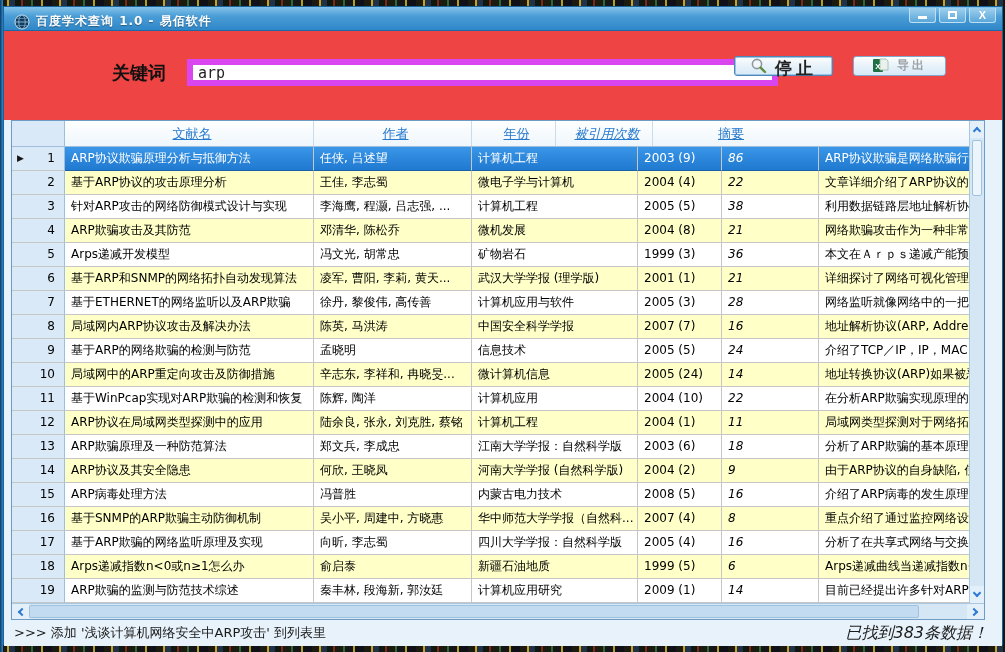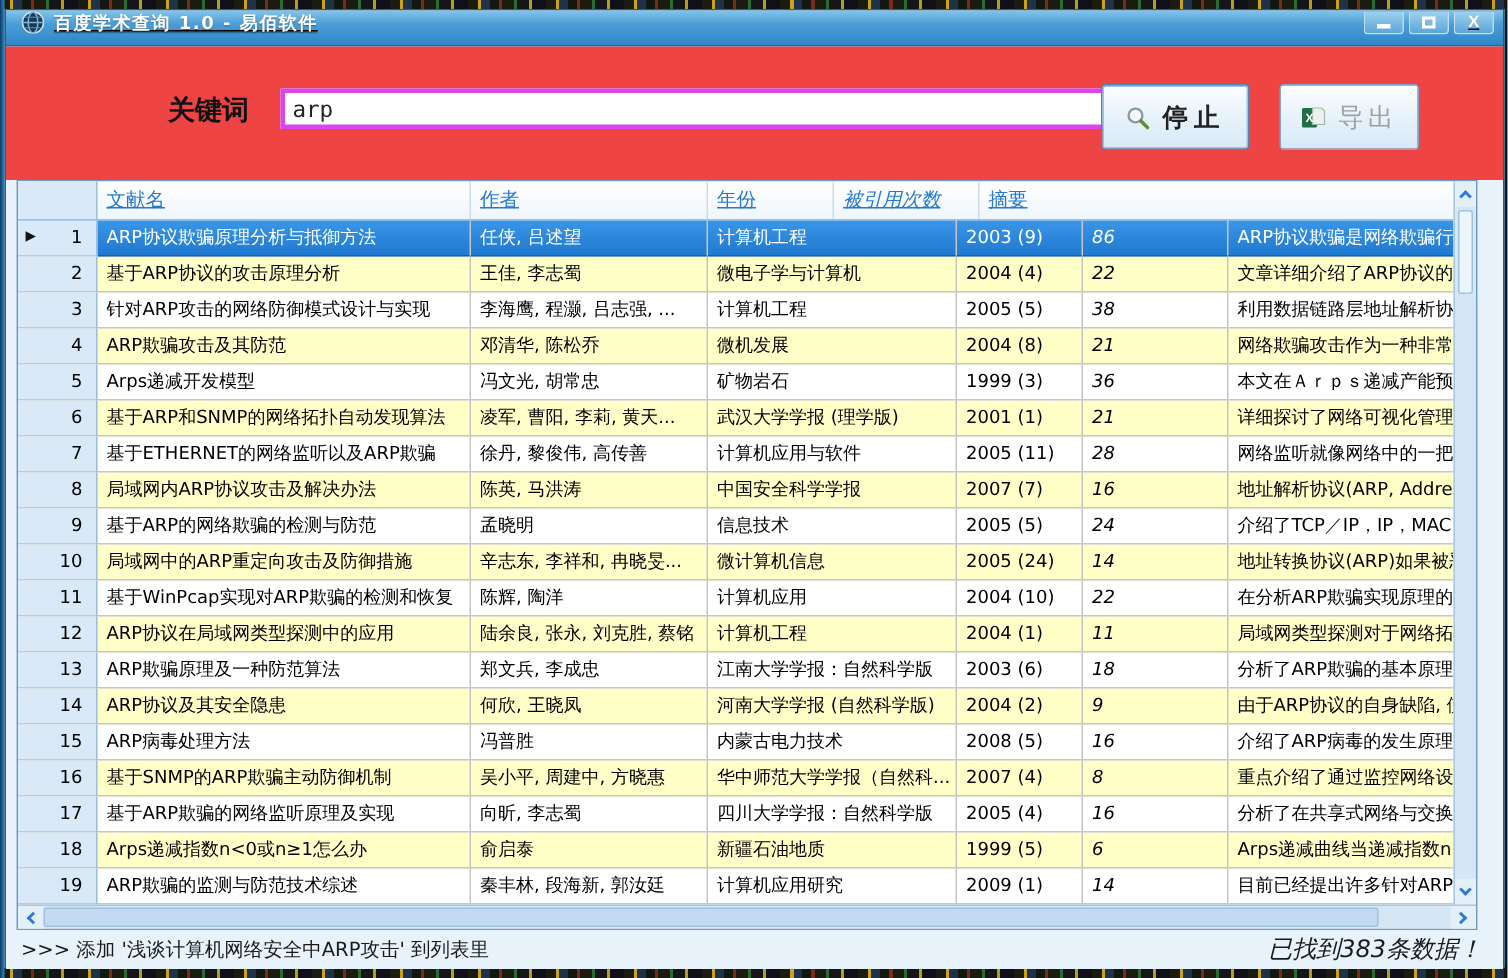"百度学术查询 1.0 - 易佰软件" .titlebar { align-items: flex-start -> flex-end; text-decoration: underline -> none }
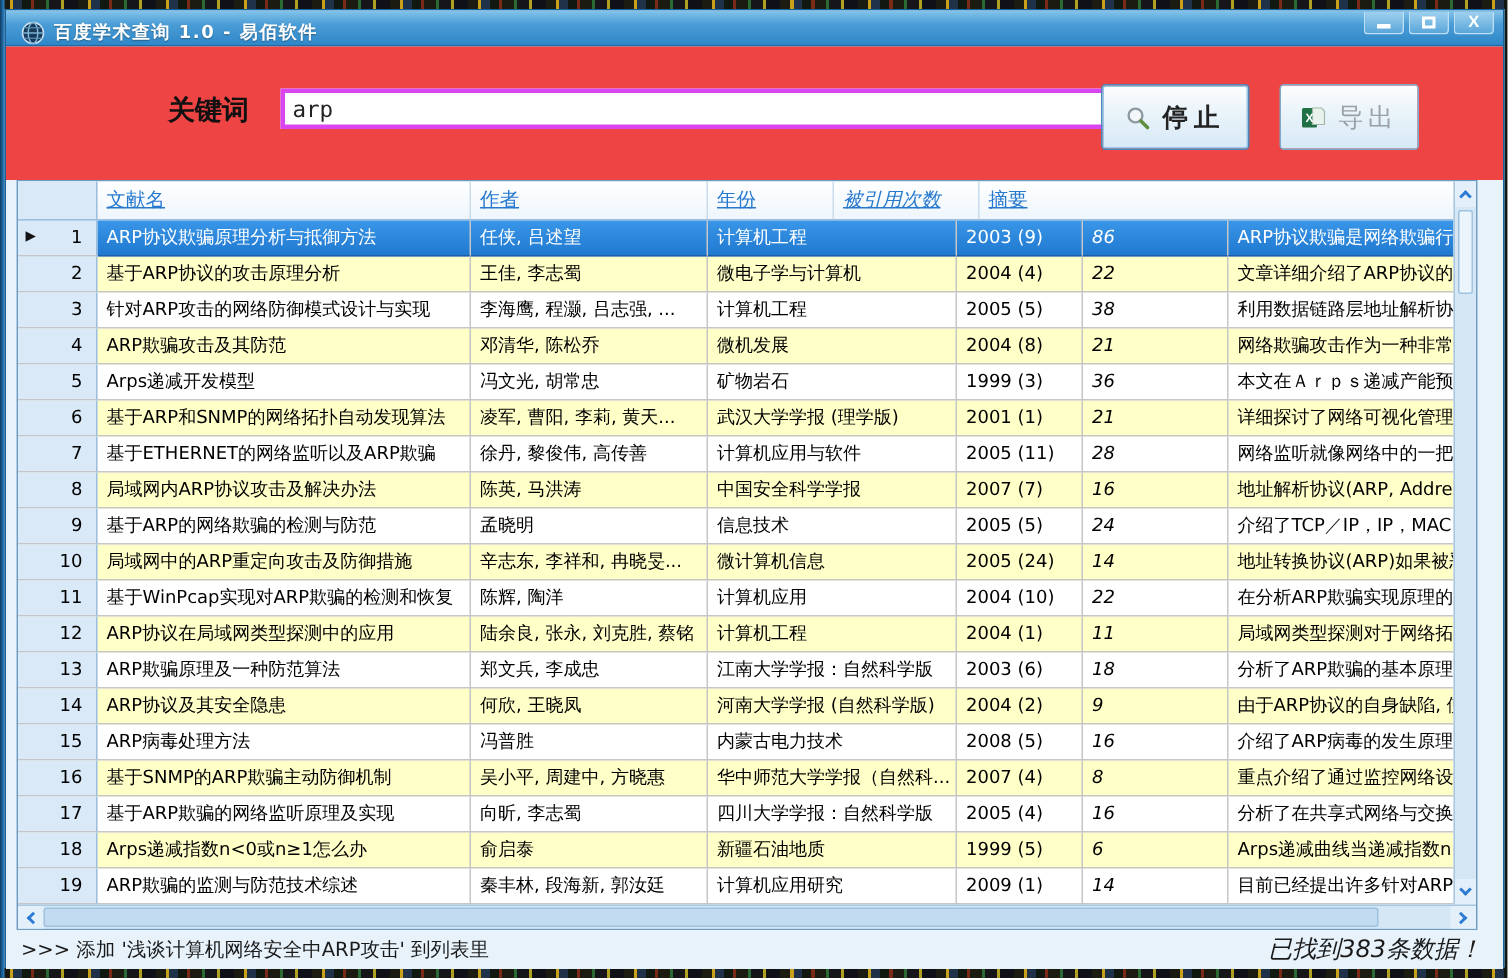"arp" .kw-input { border: 3px solid #d946ef -> 6px solid #d946ef }
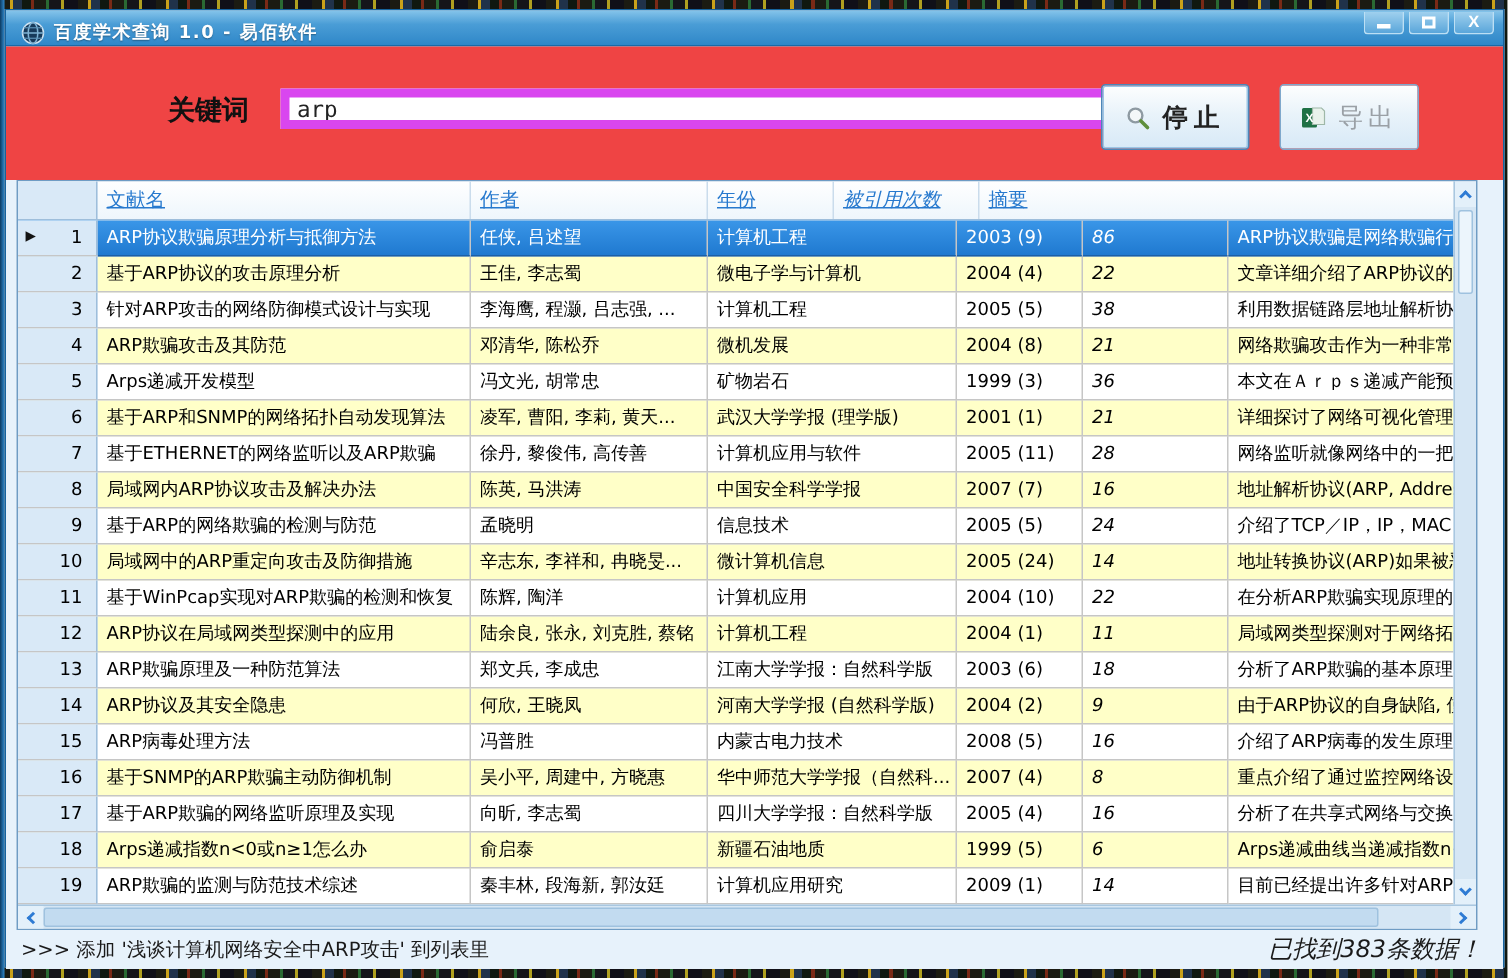"停止" .btn { align-items: center -> none; height: 44px -> 20px }
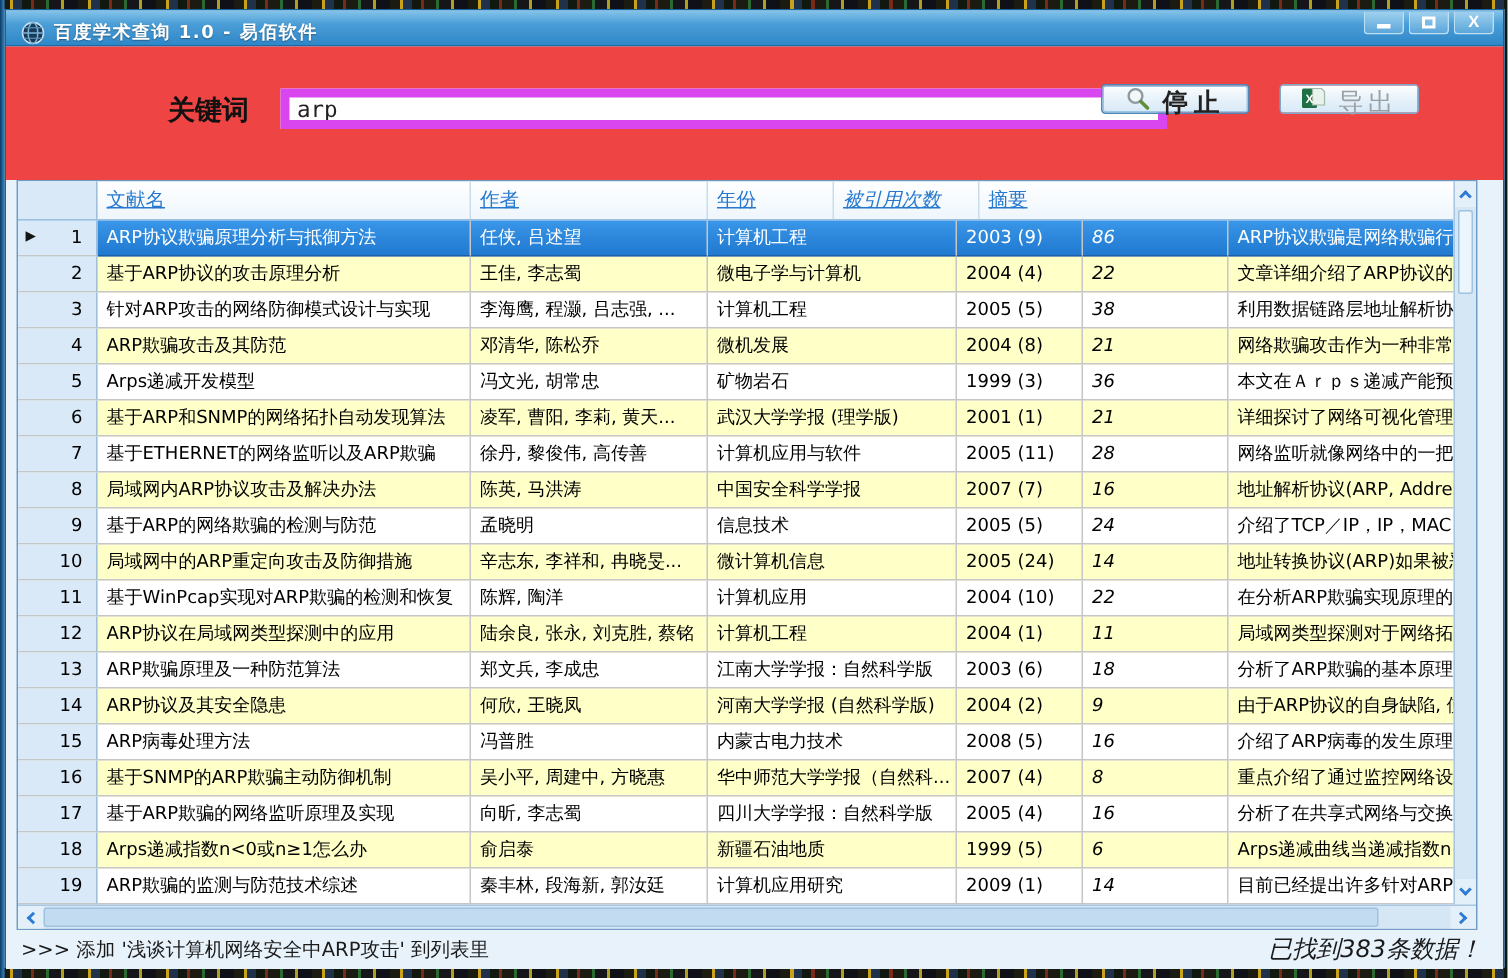"导出" .btn-export .btn-label { font-size: 17px -> 12px; font-weight: normal -> bold }
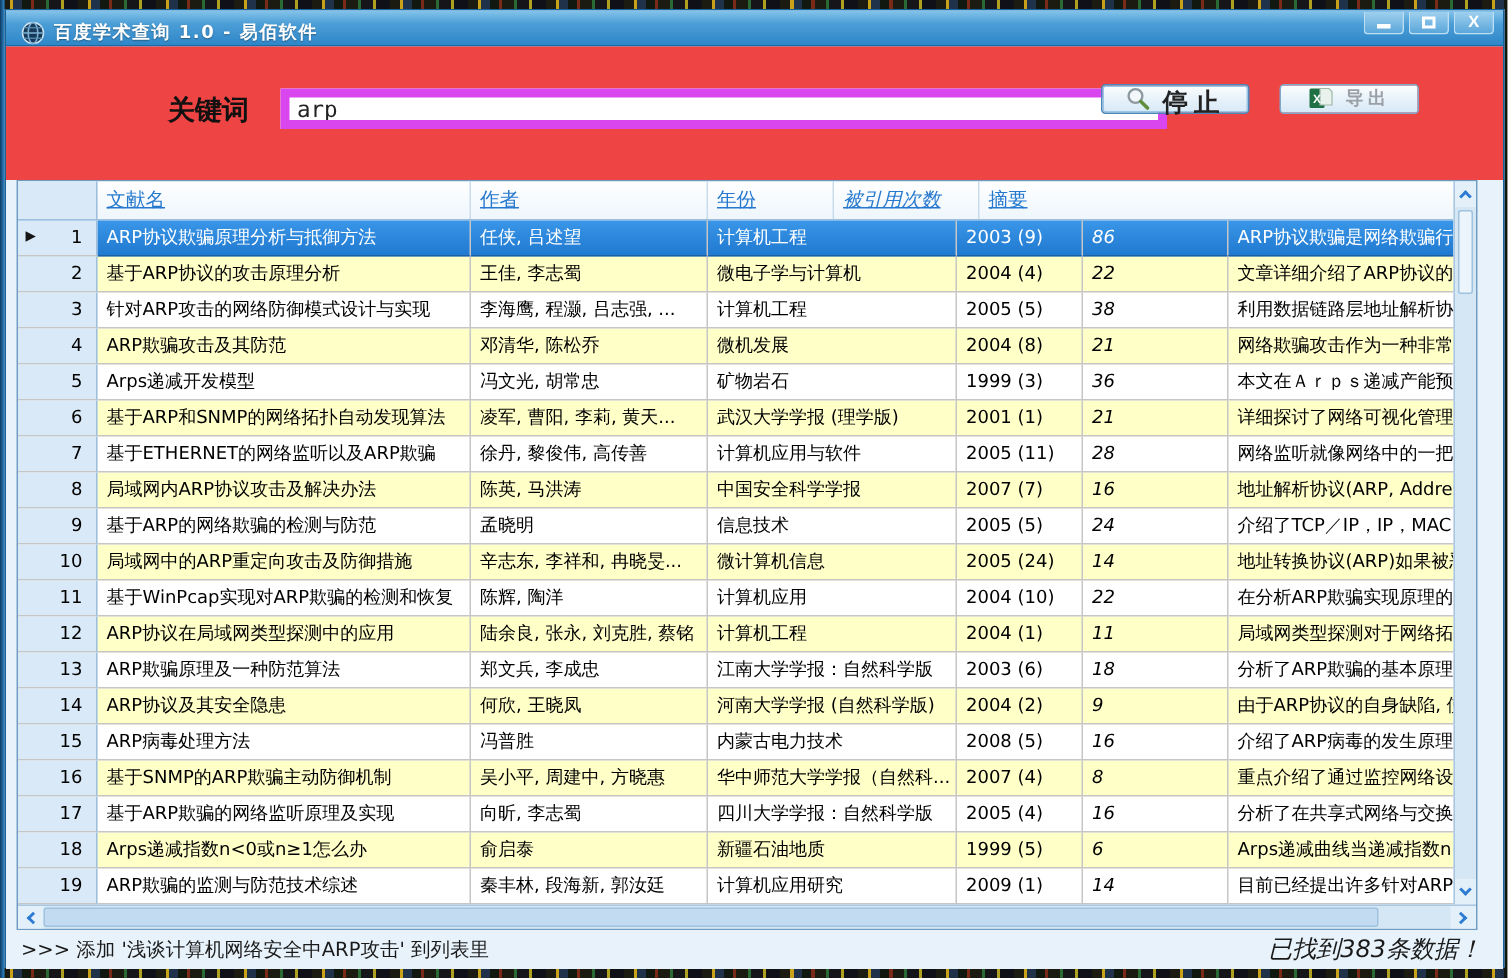"文献名" .hcell { text-align: none -> center }
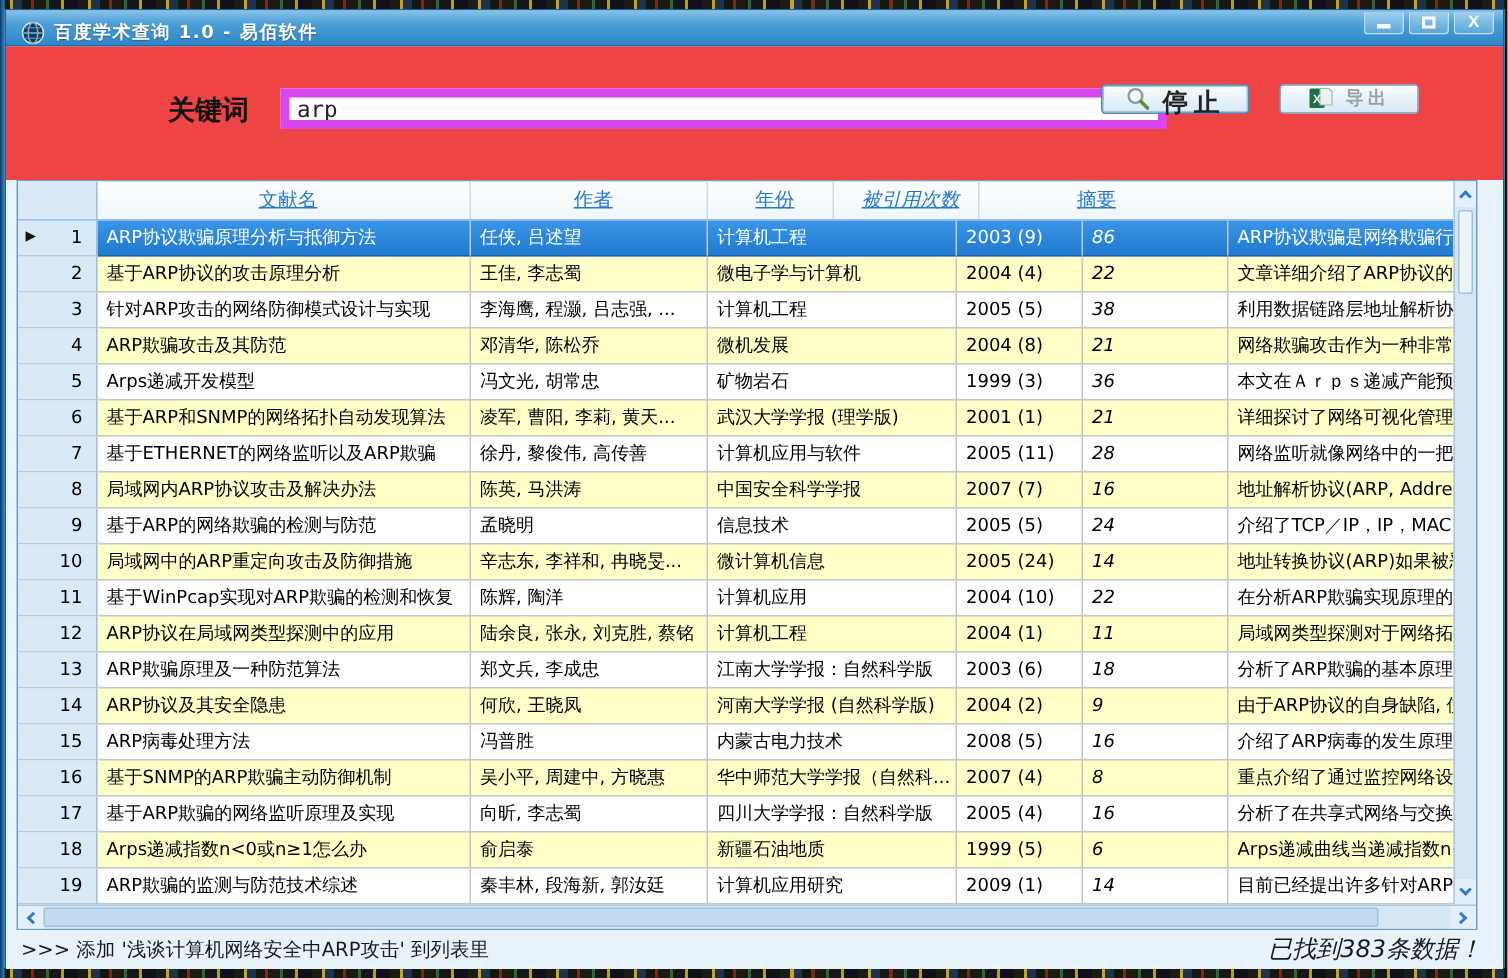"2005 (11)" div.cell { text: 11 -> 3 }
